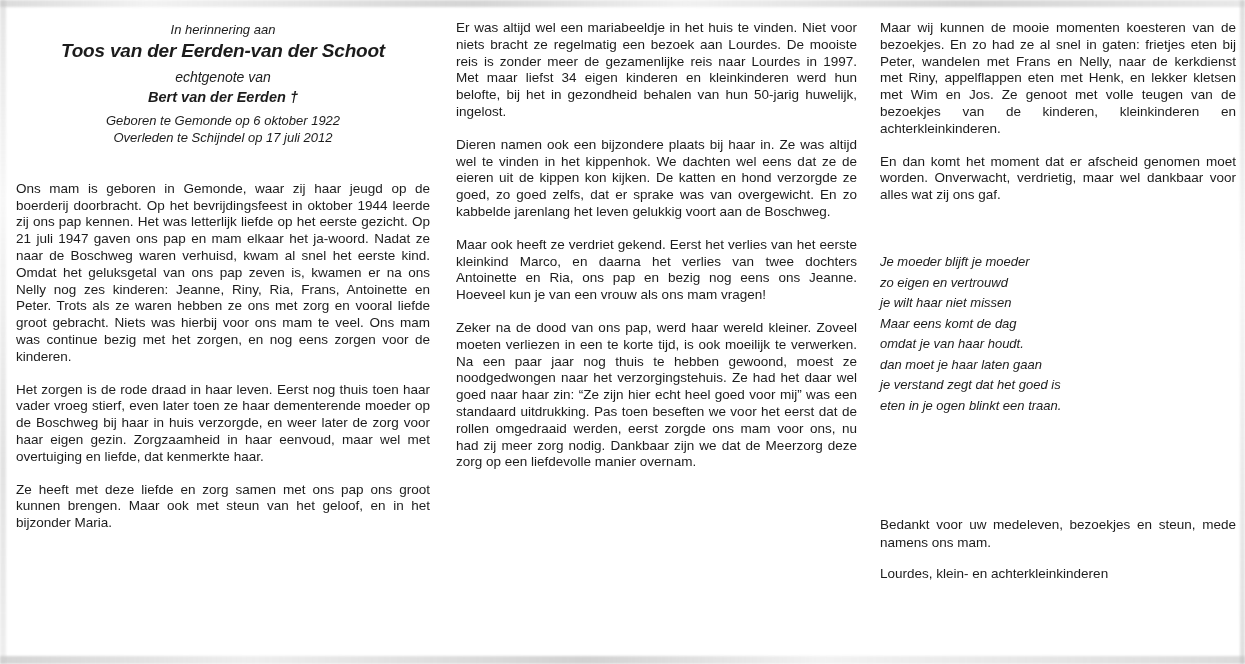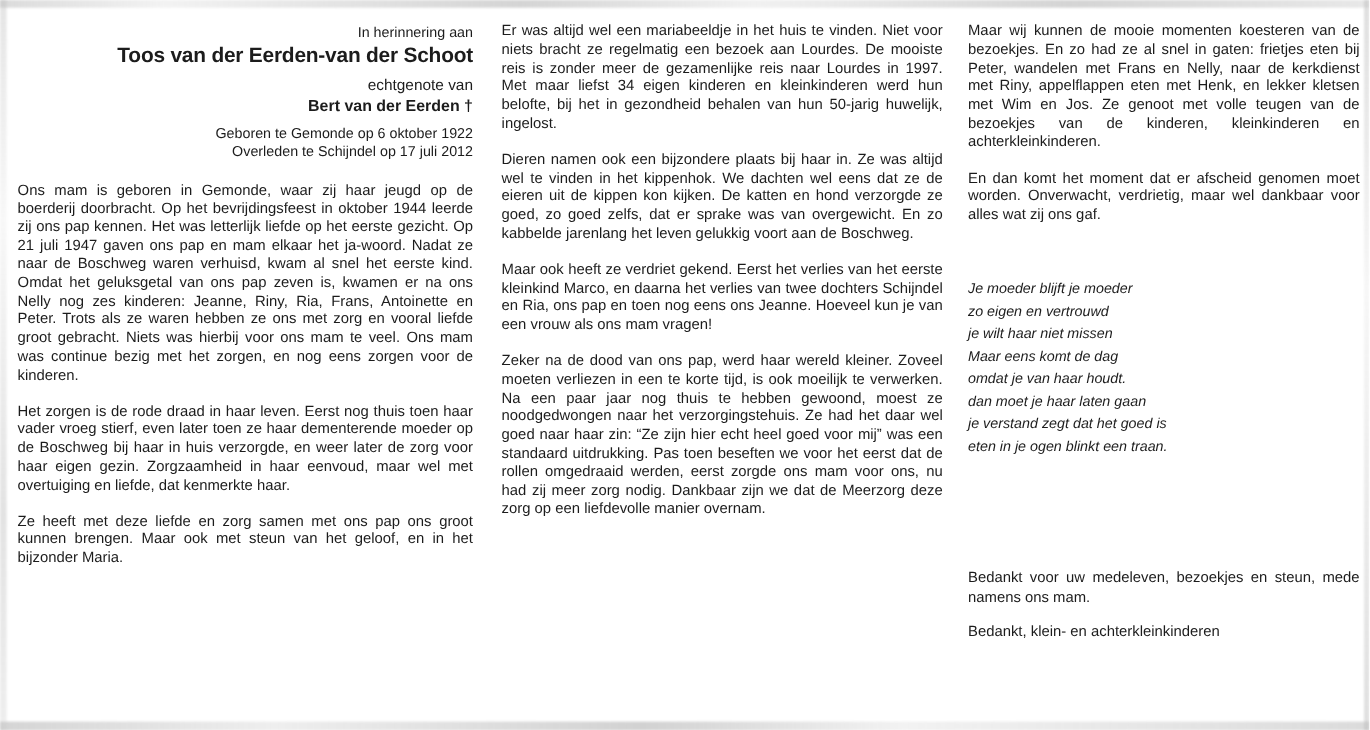"In herinnering aan" .memorial-header { font-style: none -> italic; margin-bottom: 18px -> 34px; text-align: right -> center }
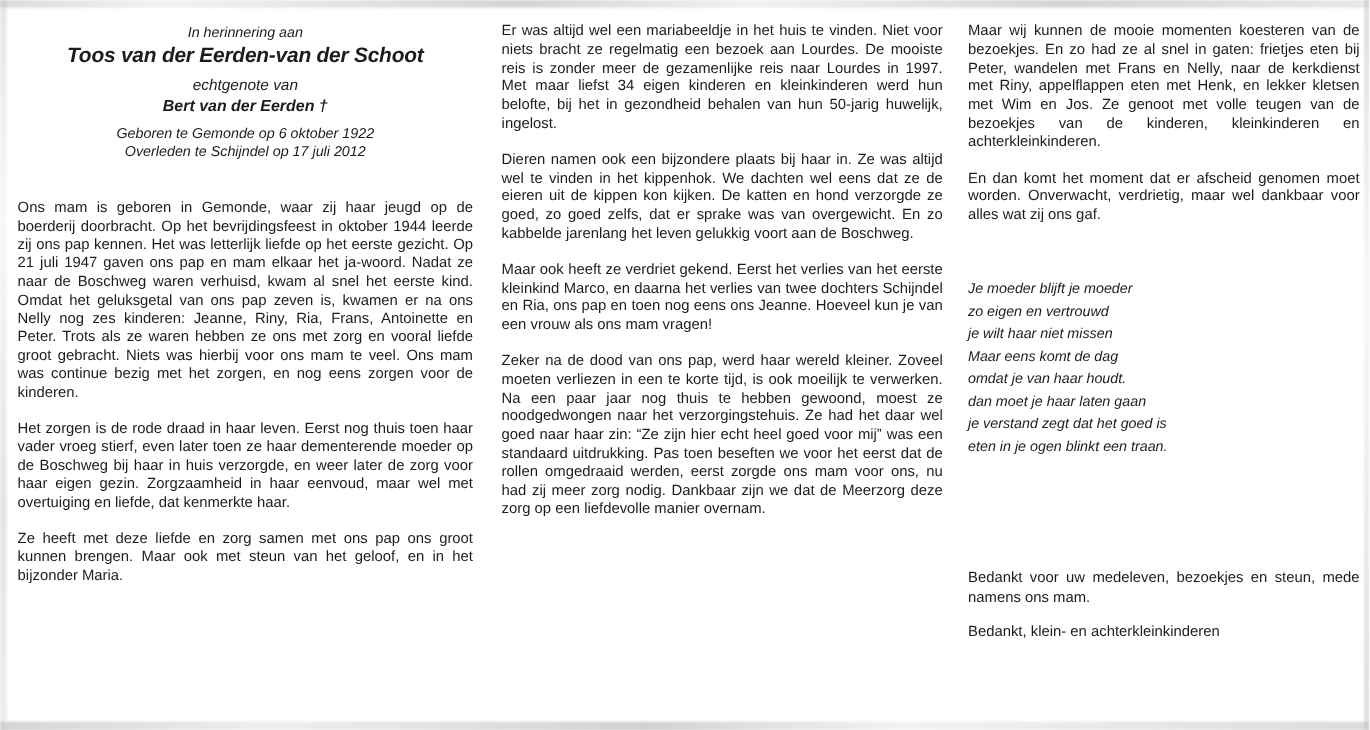"Maar ook heeft ze verdriet" p.body-par { text: Schijndel en Ria, ons pap en toen -> Antoinette en Ria, ons pap en bezig }
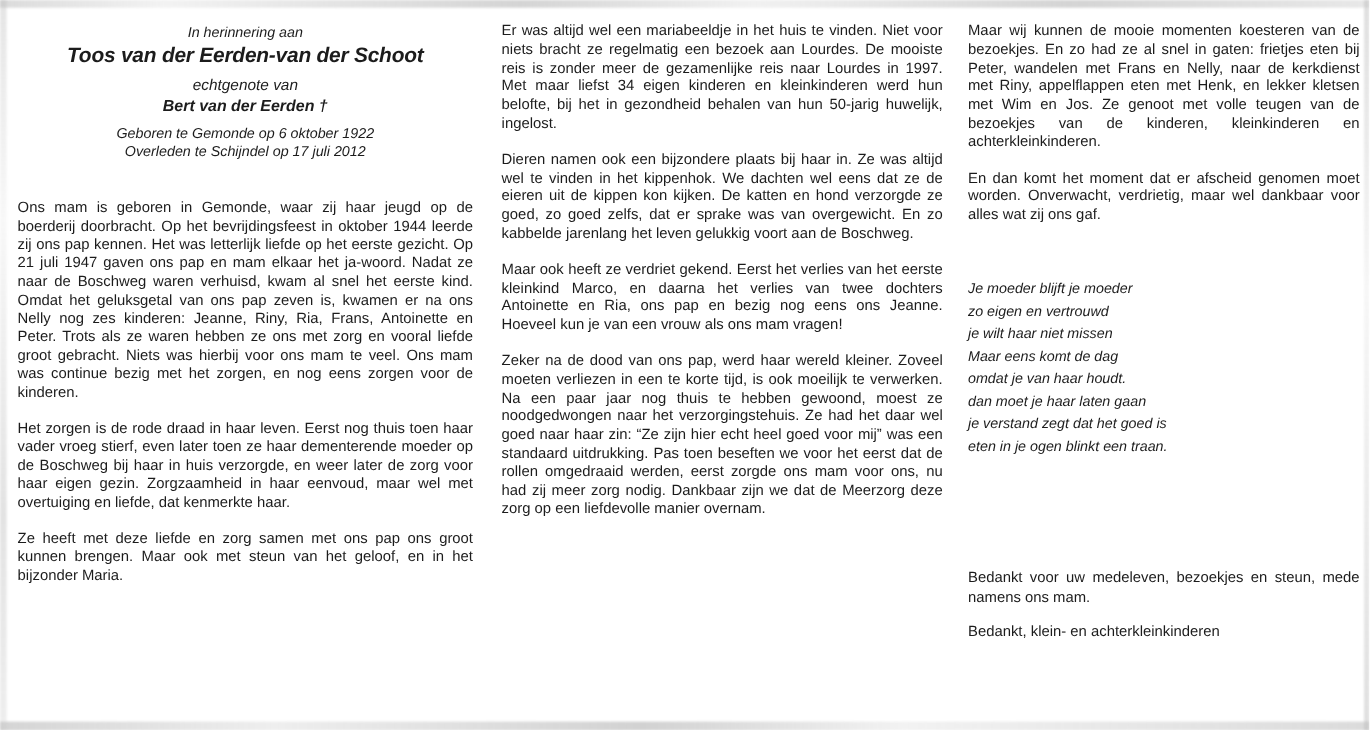"Bedankt, klein- en achterkleinkinderen" div { text: Bedankt -> Lourdes }
